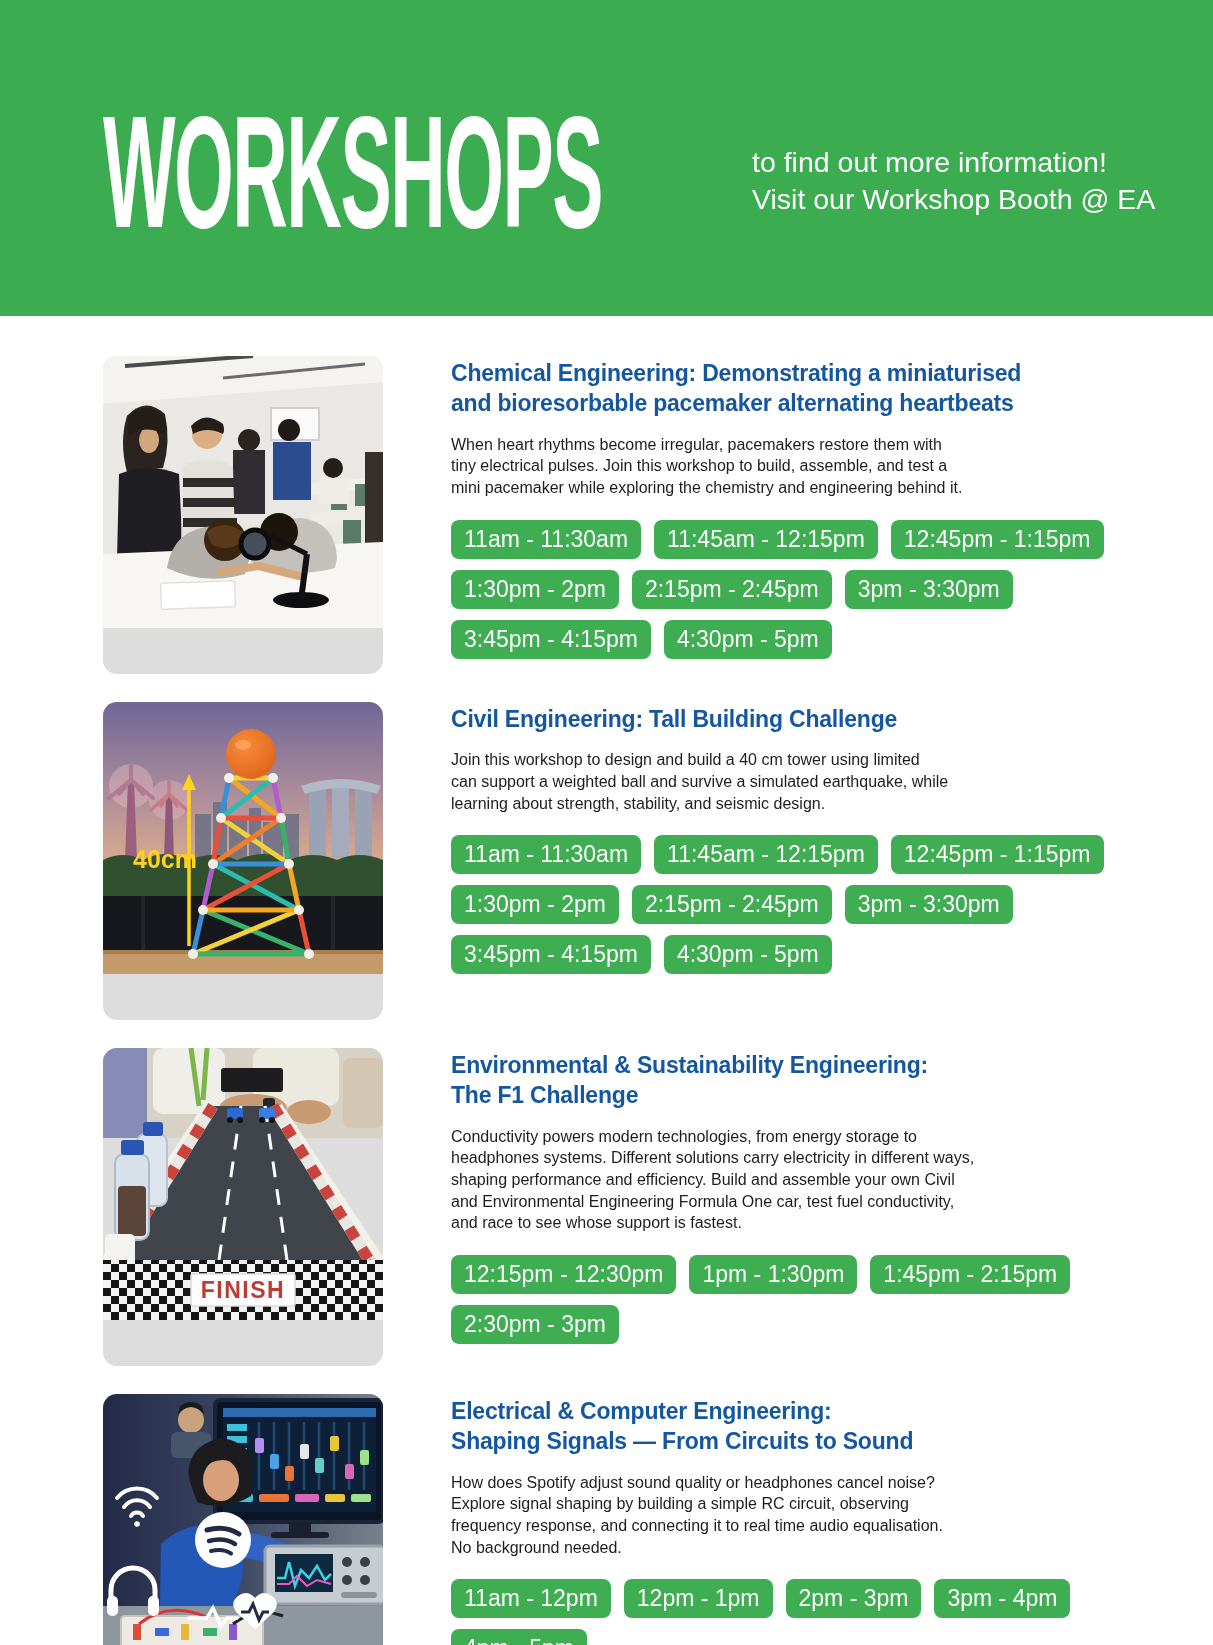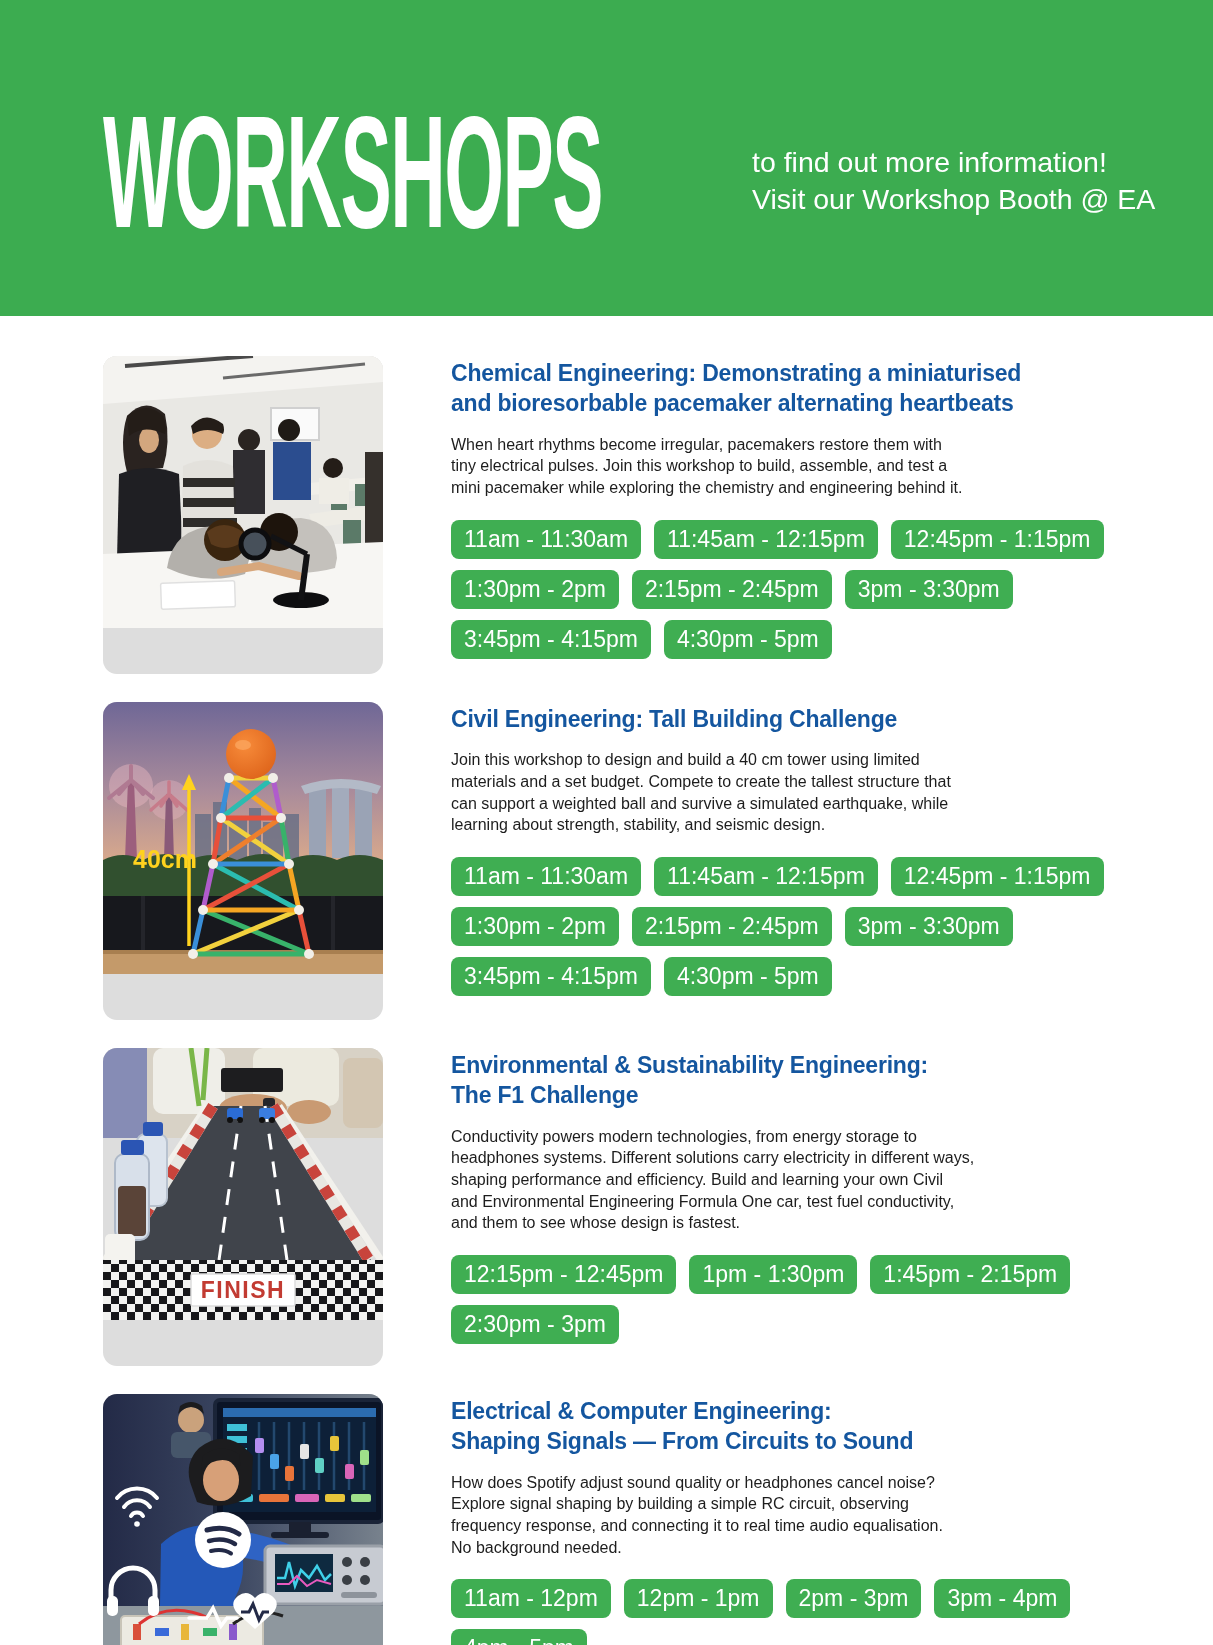"materials and a set budget." div { html: <div>materials and a set budget. Compete to create the tallest structure that</div> -> none }
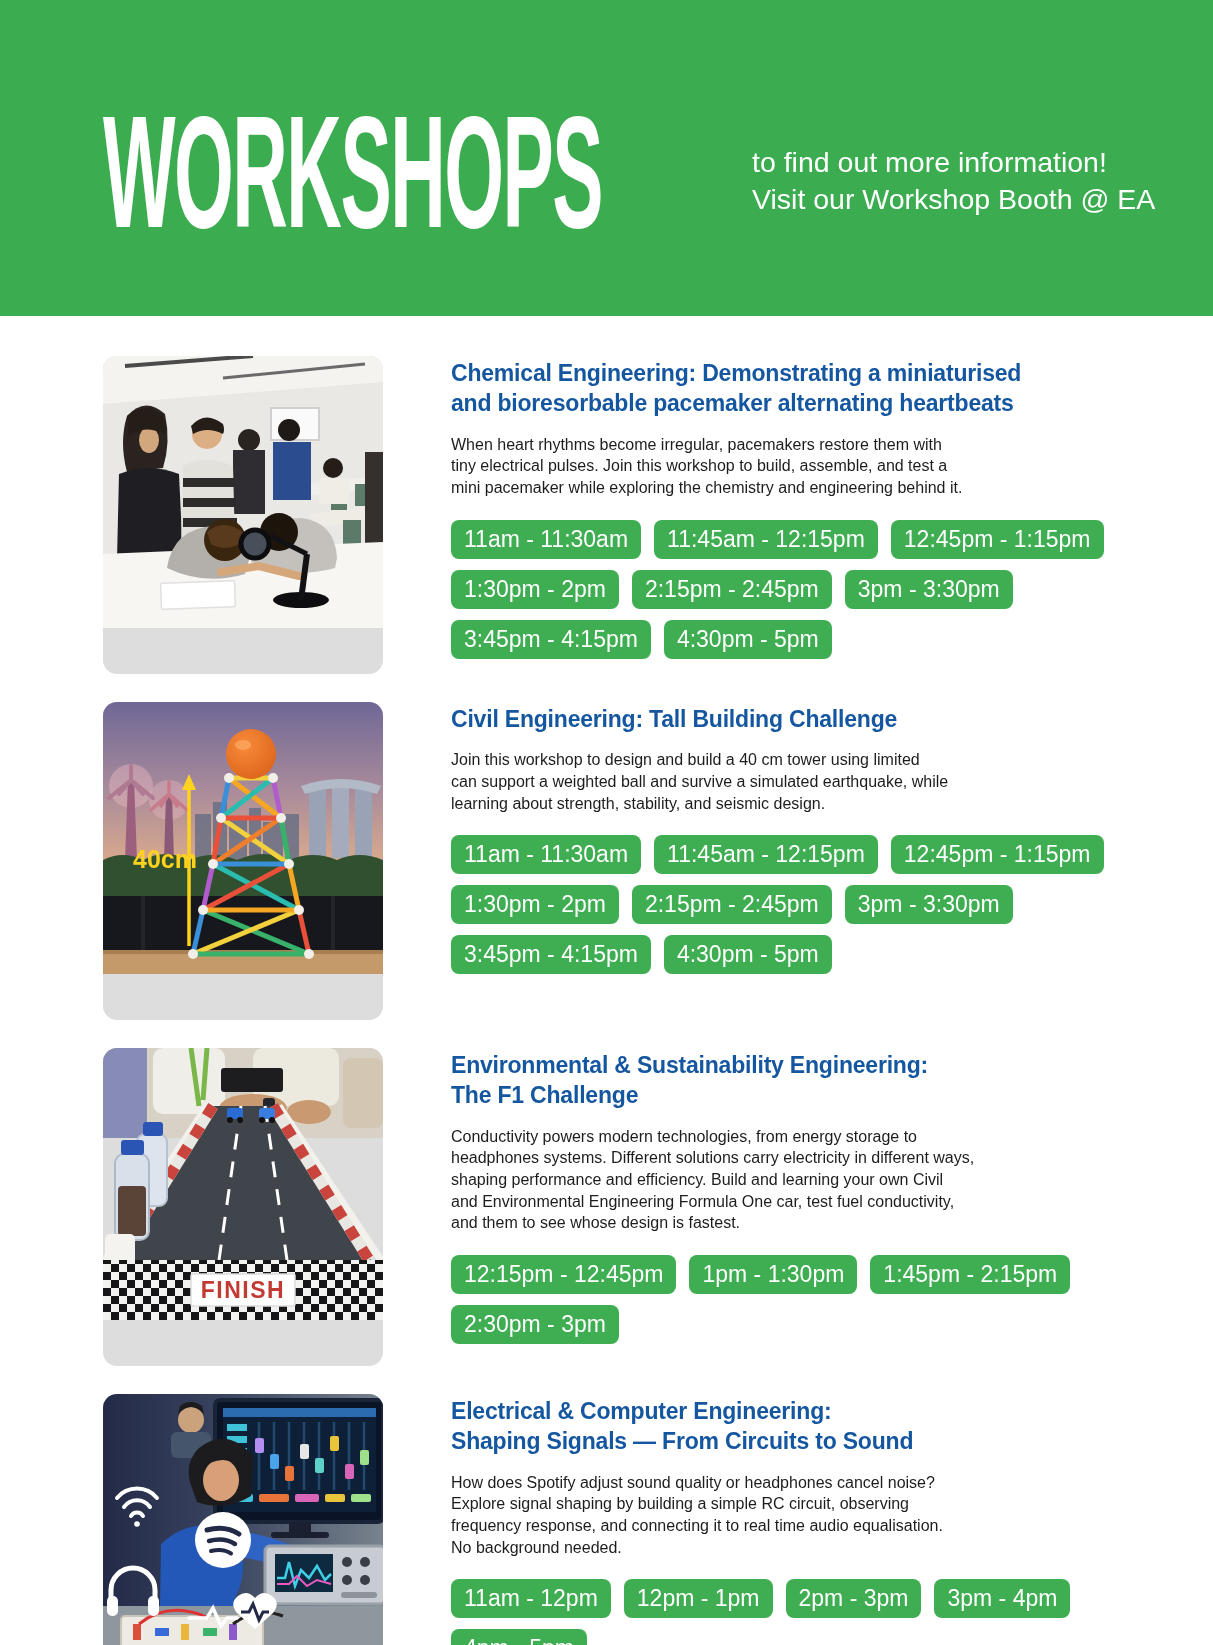"shaping performance and efficiency." div { text: learning -> assemble }
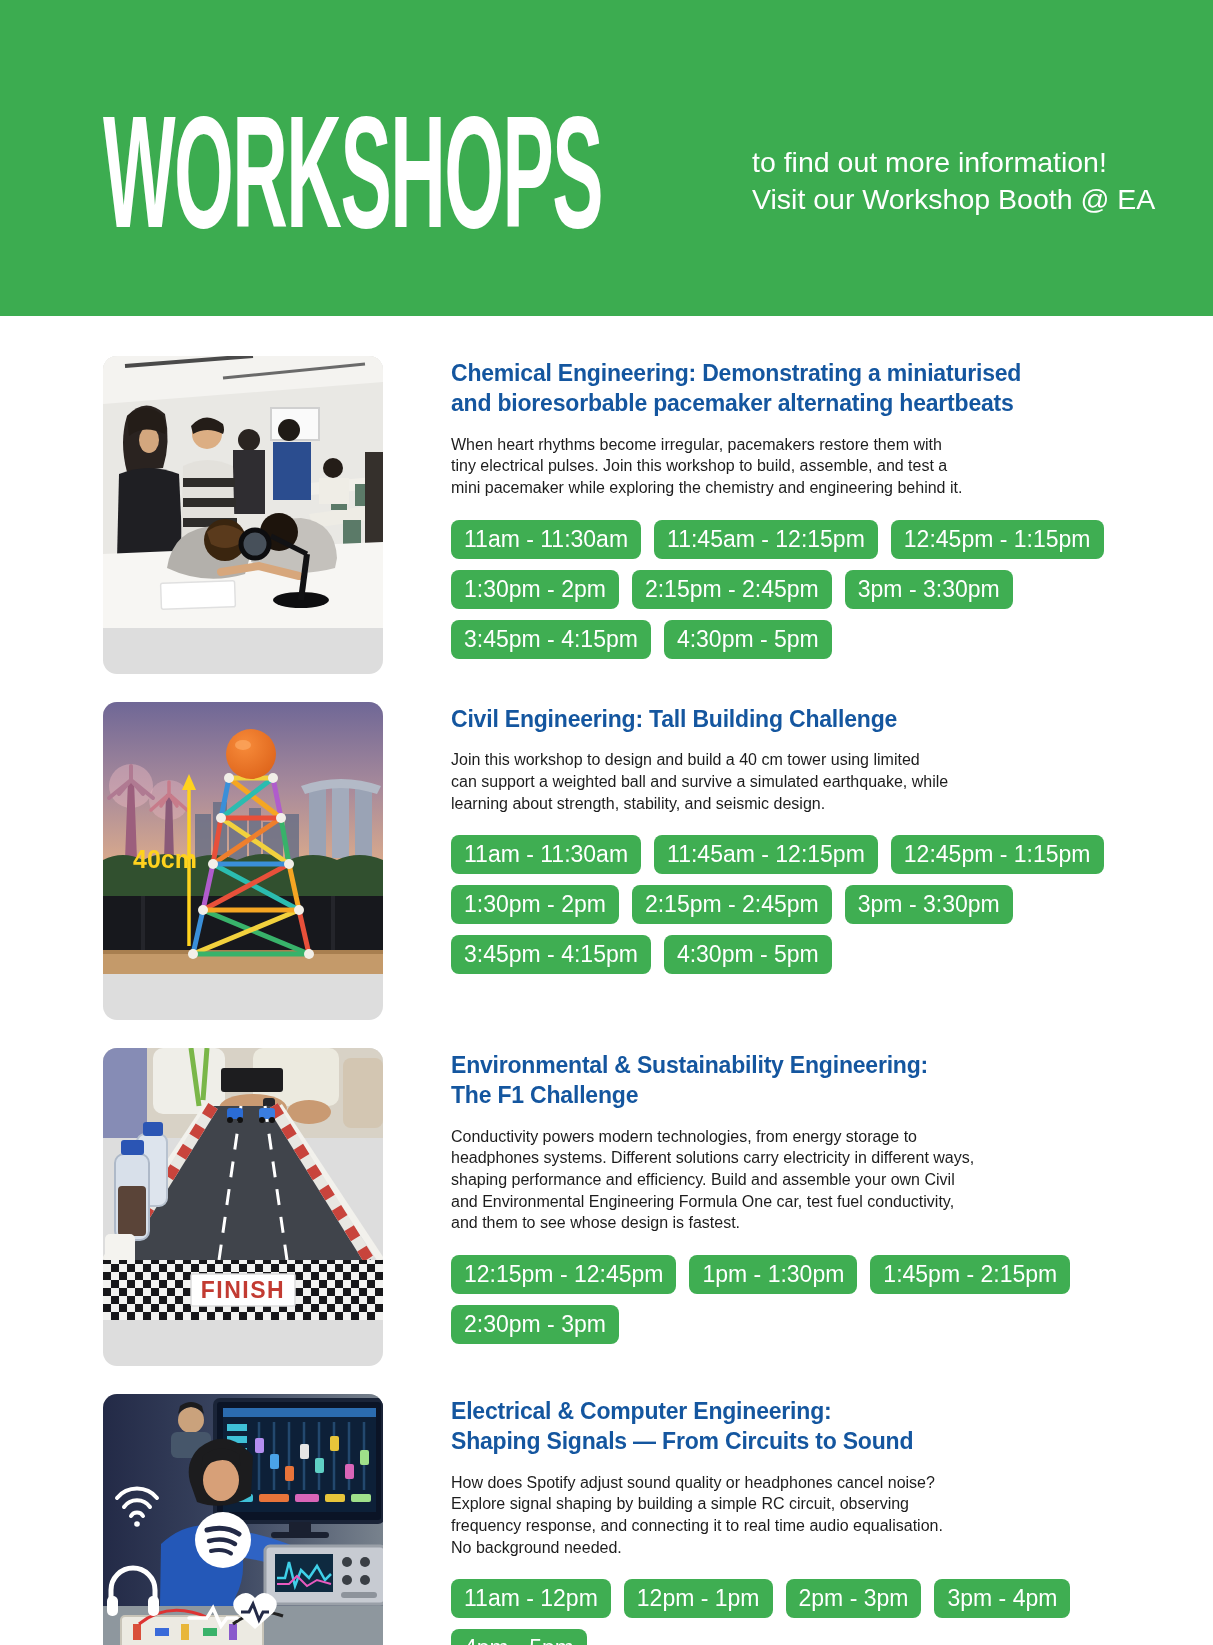"and them to see whose" div { text: them to see whose design -> race to see whose support }
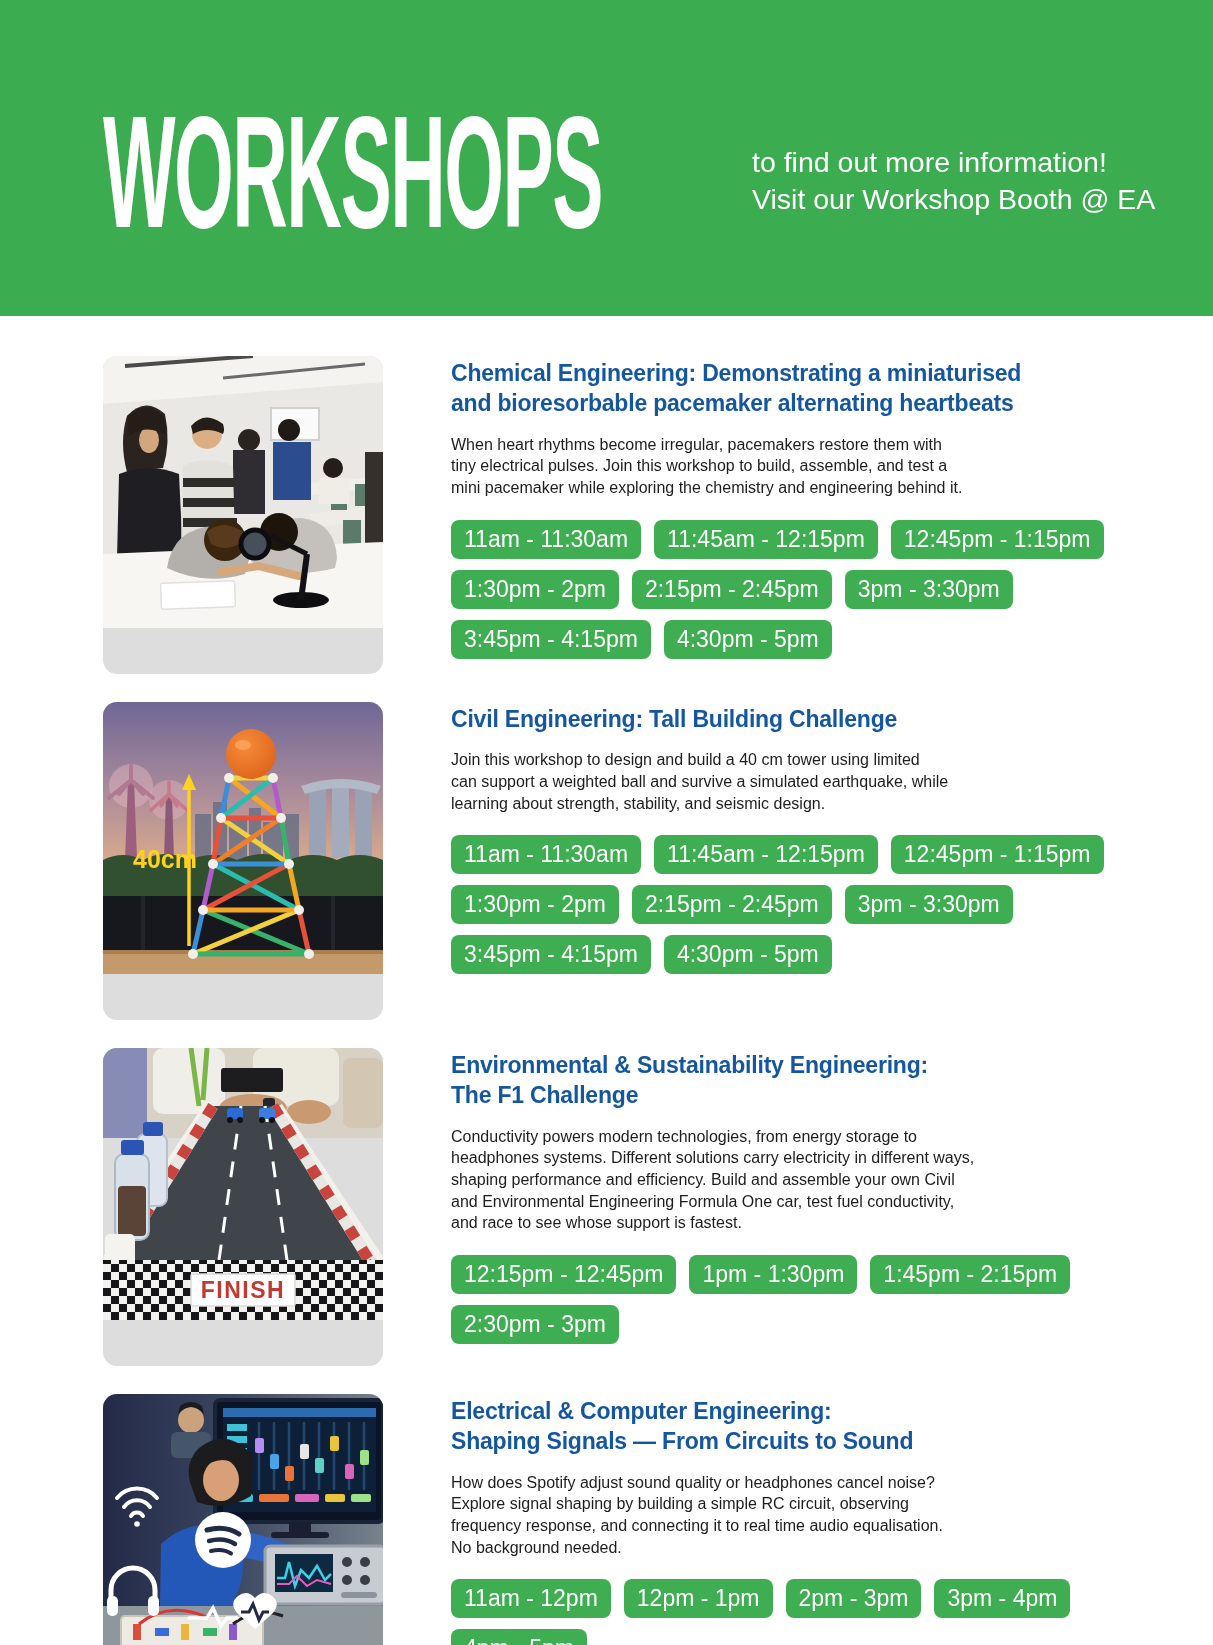"12:15pm - 12:45pm" button.slot { text: 12:45pm -> 12:30pm }
